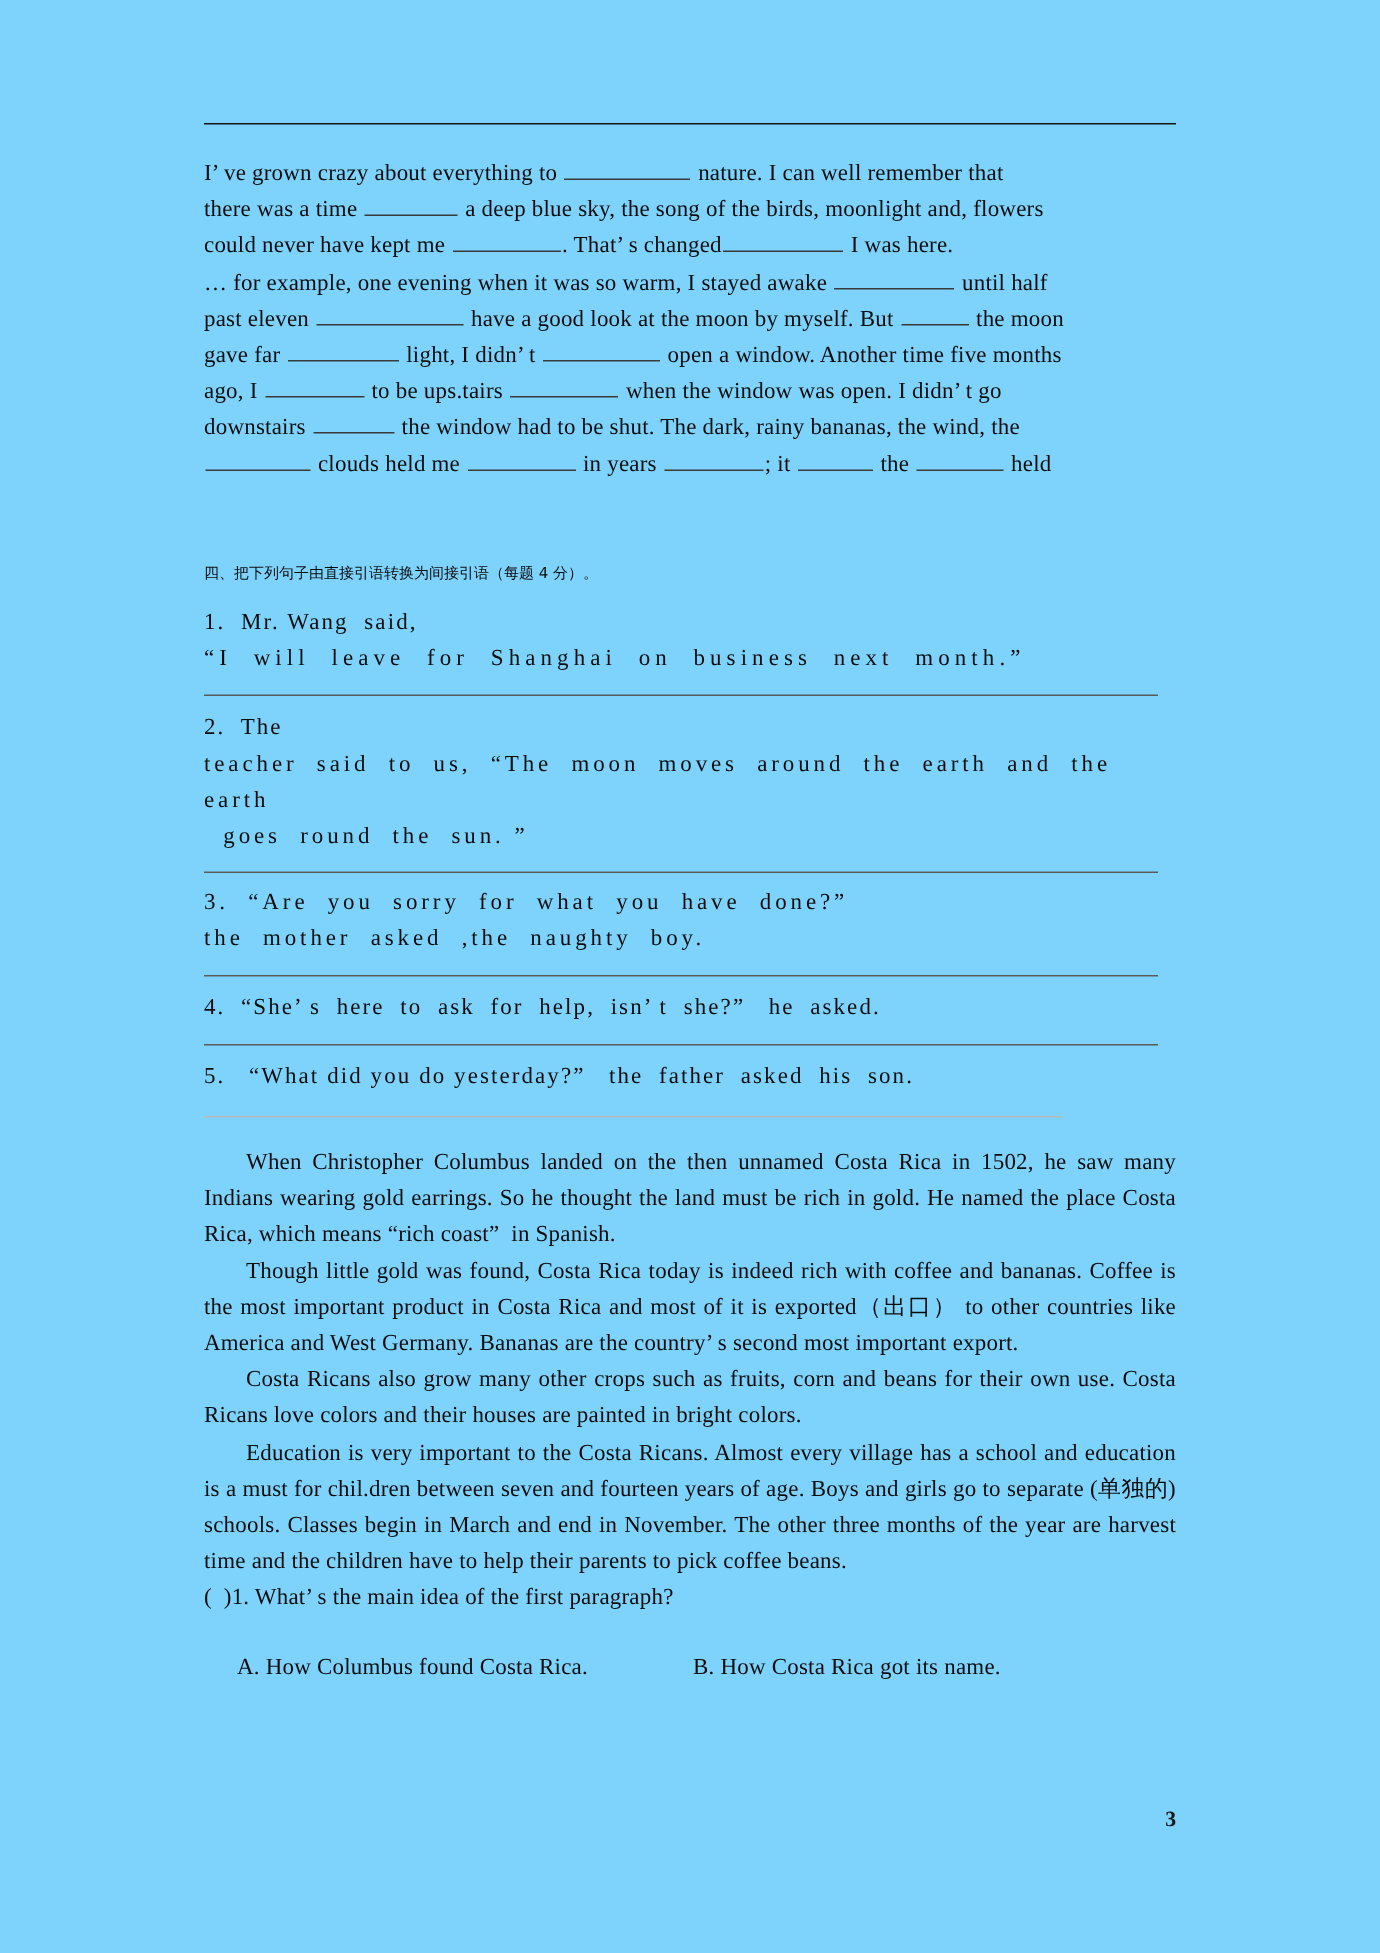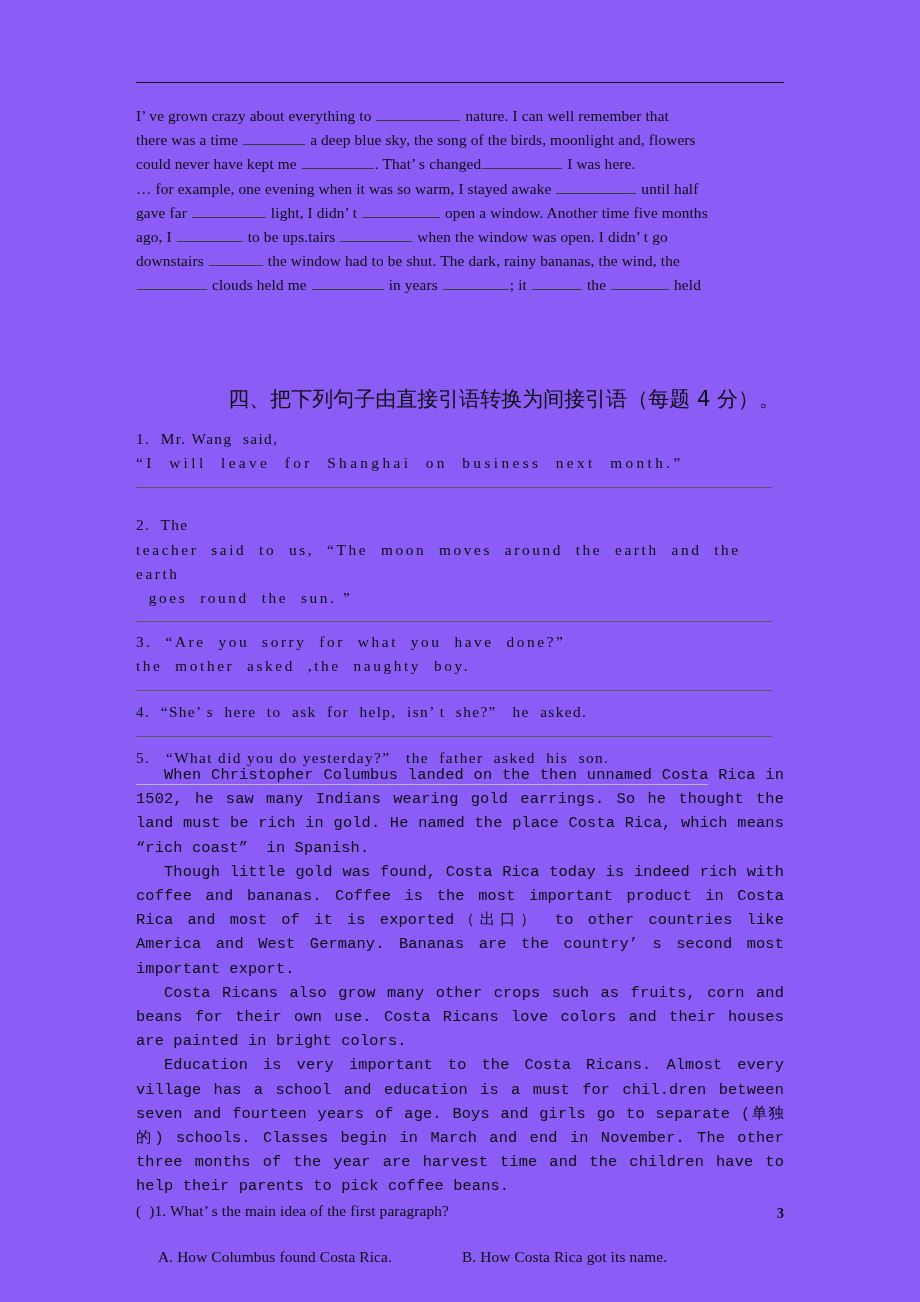"I’ ve grown crazy about" #page { background: #8b5cf6 -> #7dd3fc }
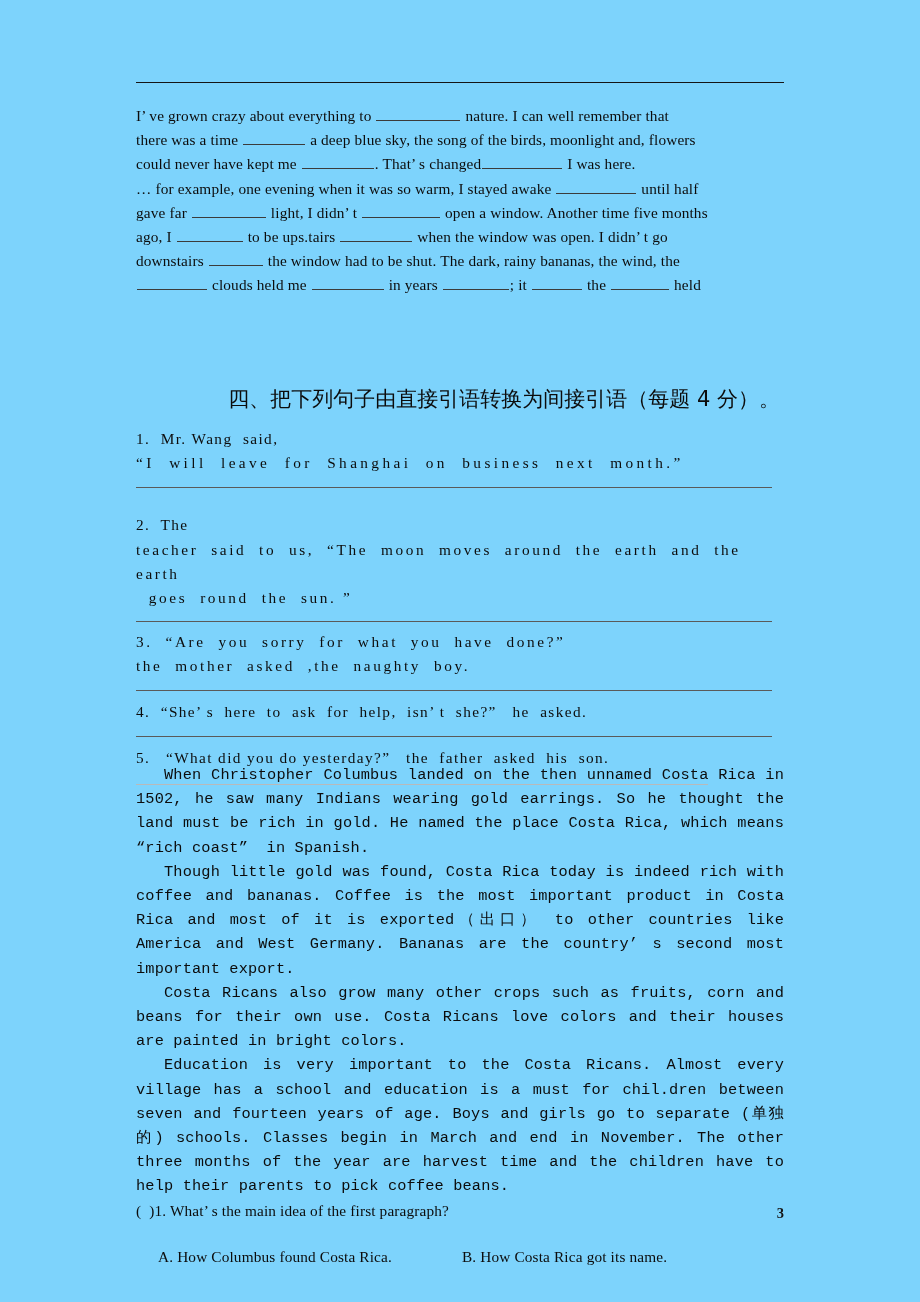"past eleven have a good" div.en { html: none -> <div><span>past eleven </span><span></span><span> have a good look at the moon by myself. But </span><span></span><span> the moon</span></div> }
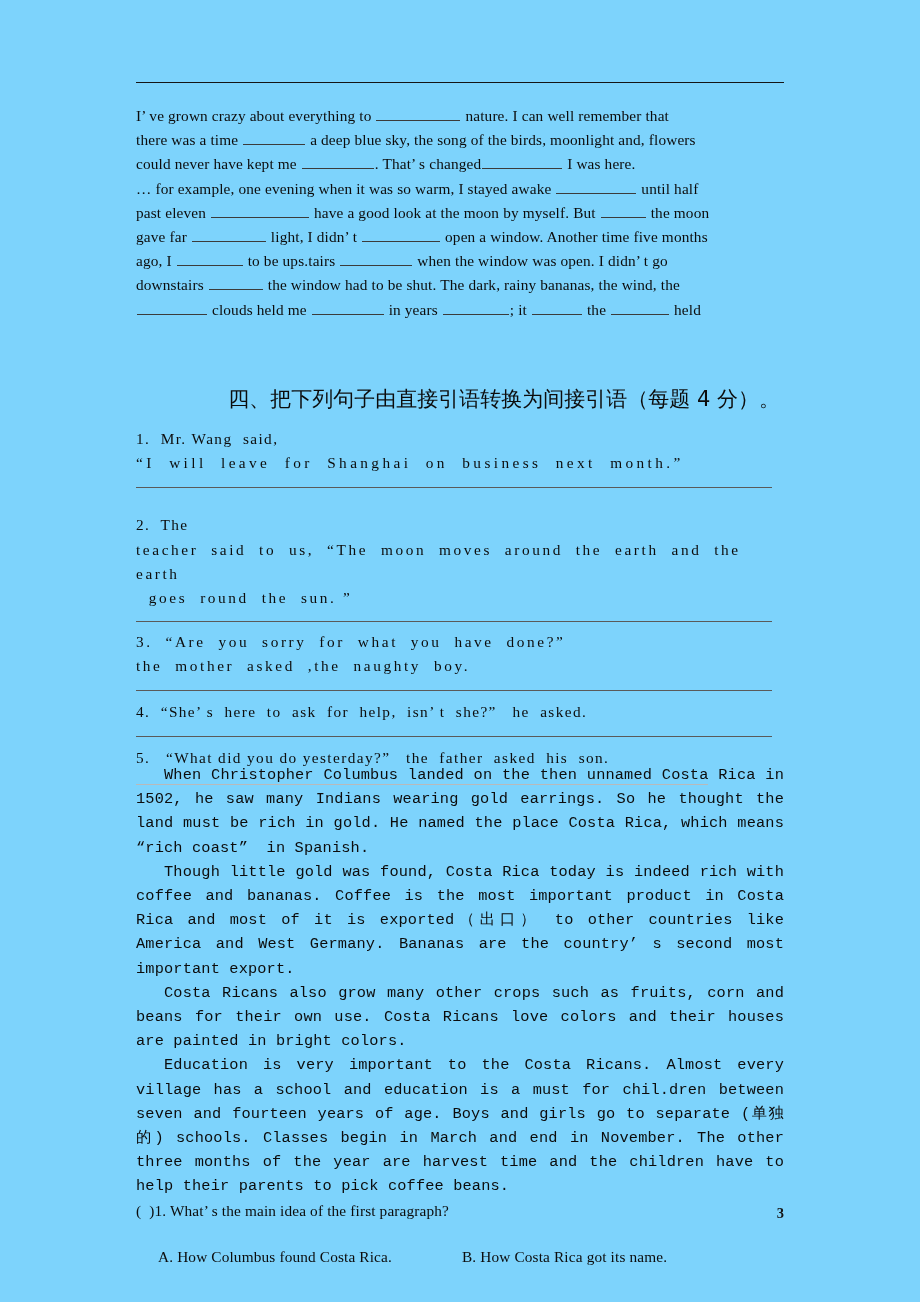"四、把下列句子由直接引语转换为间接引语（每题 4 分）。" .cn { font-size: 21px -> 10px; margin: 16px -> 0; text-align: right -> none }
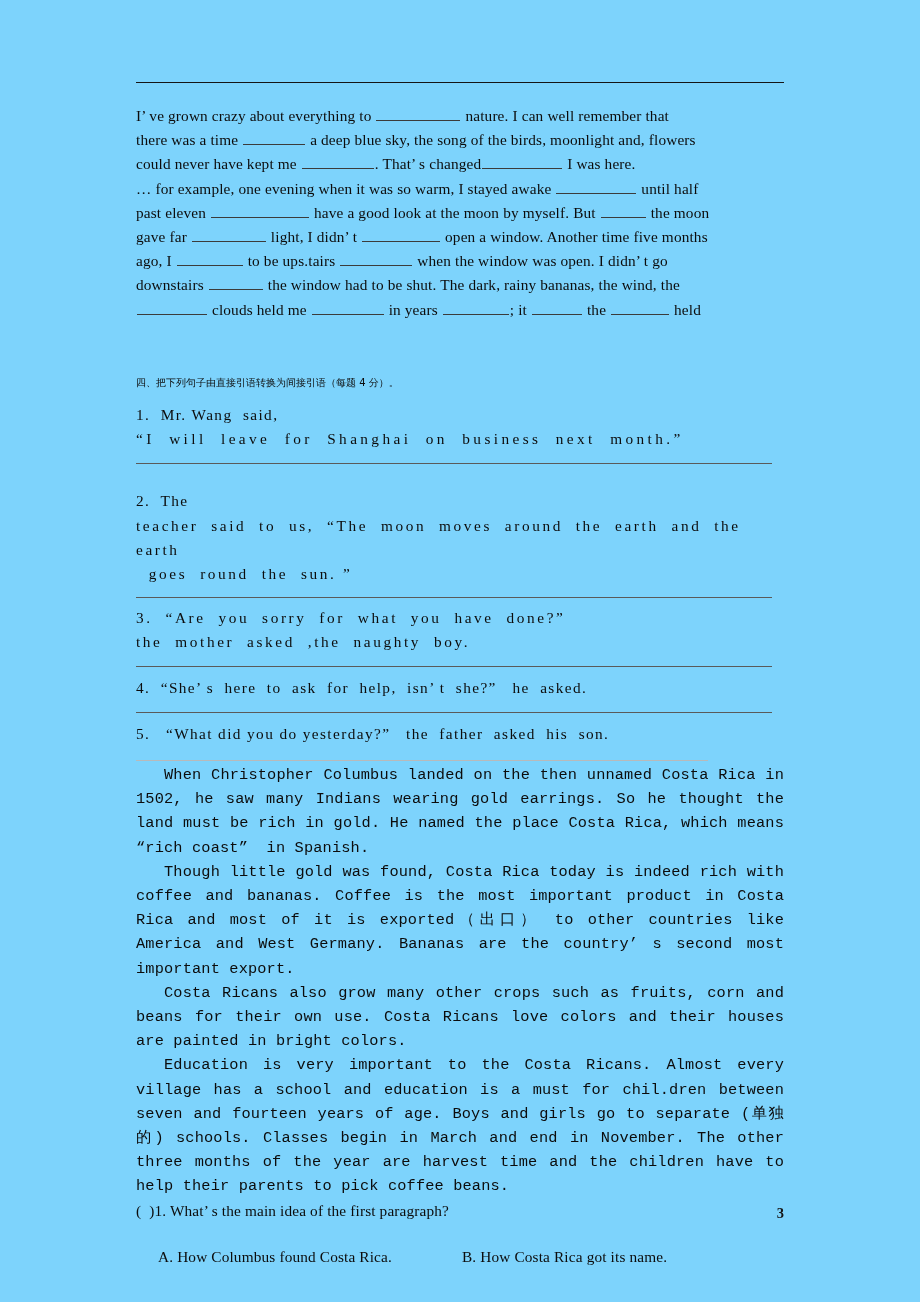"2. The" div { margin-top: 25px -> 9px }
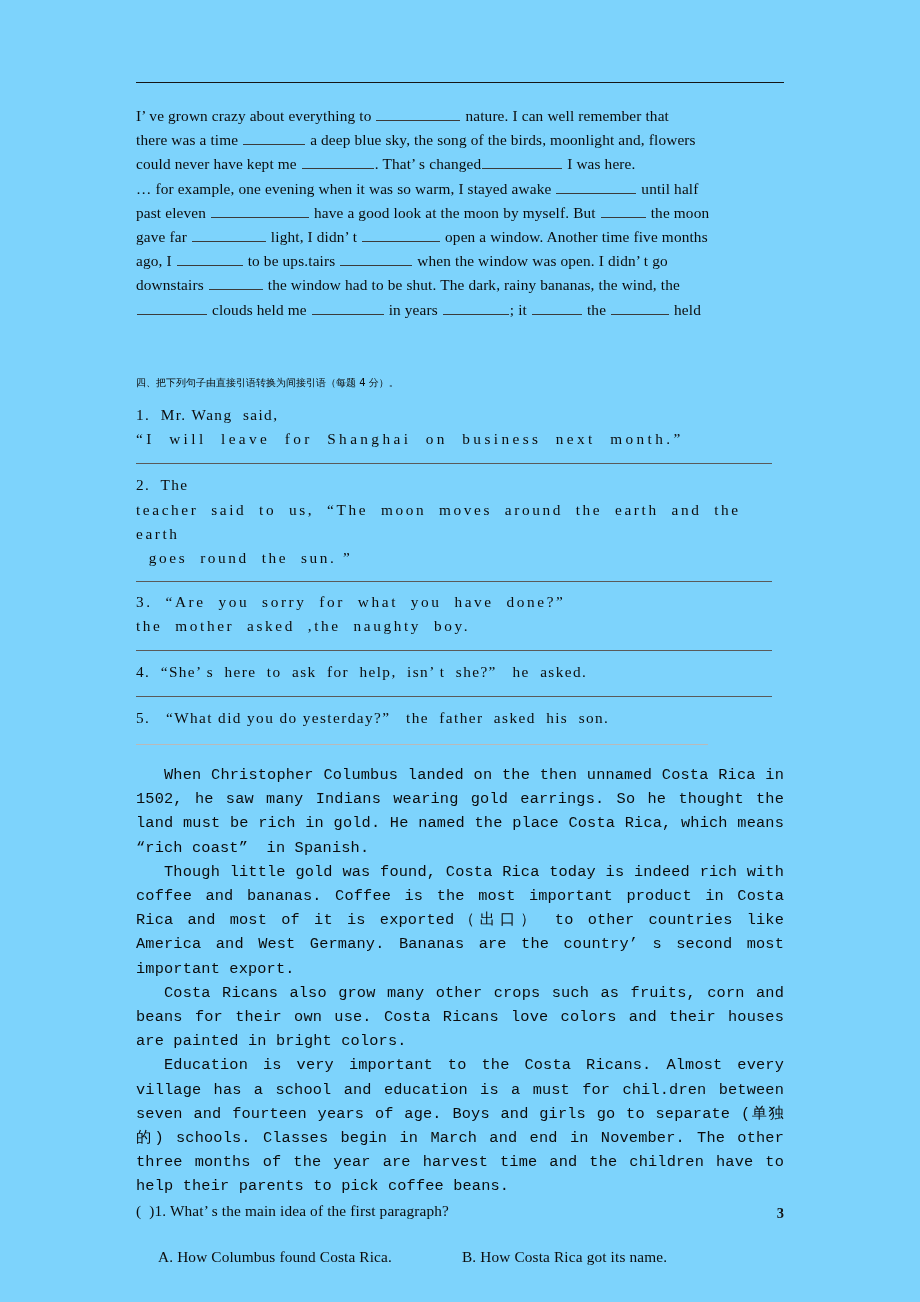"When Christopher Columbus landed on" .indent { font-family: Liberation Mono, monospace -> none }
